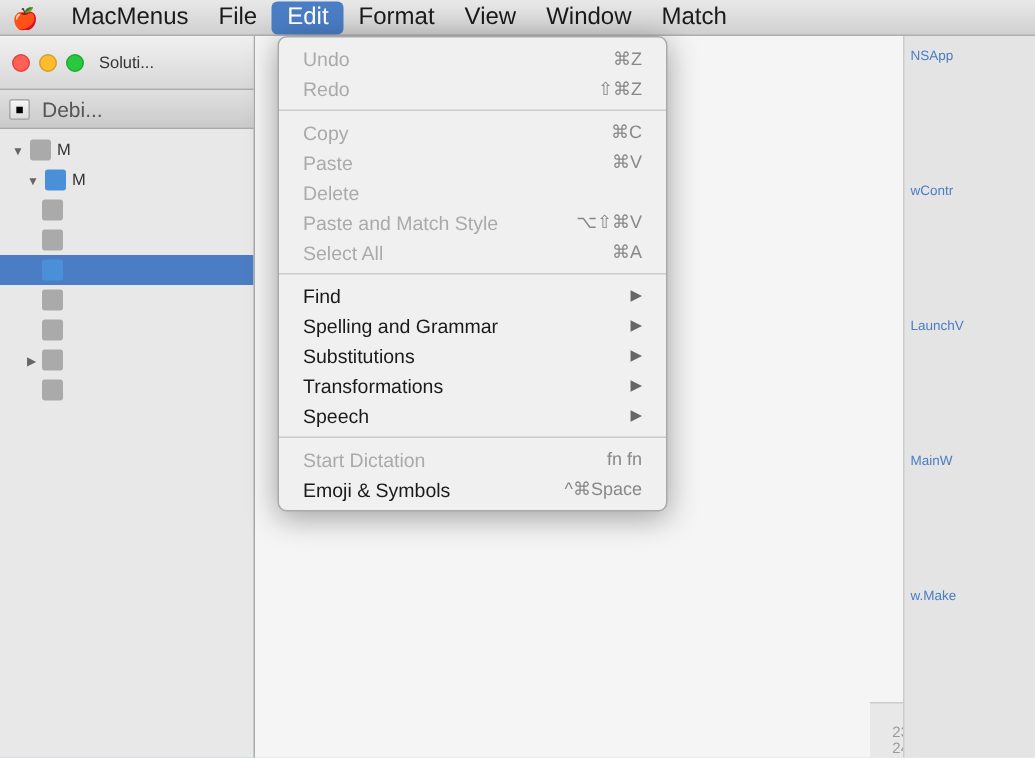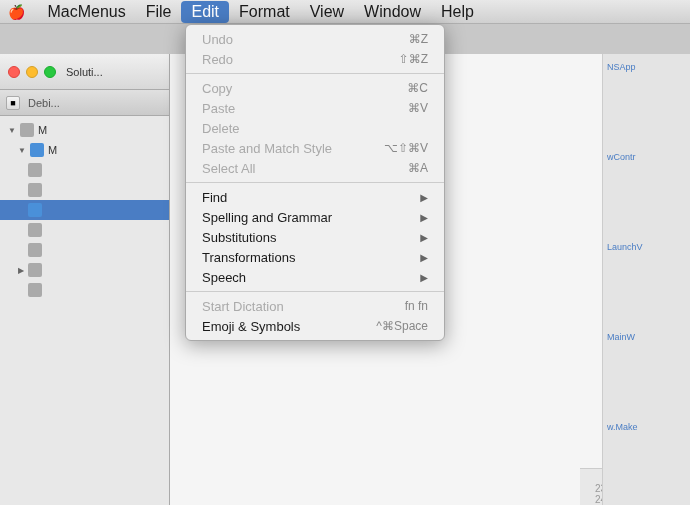"Help" div.menubar-item { text: Help -> Match }
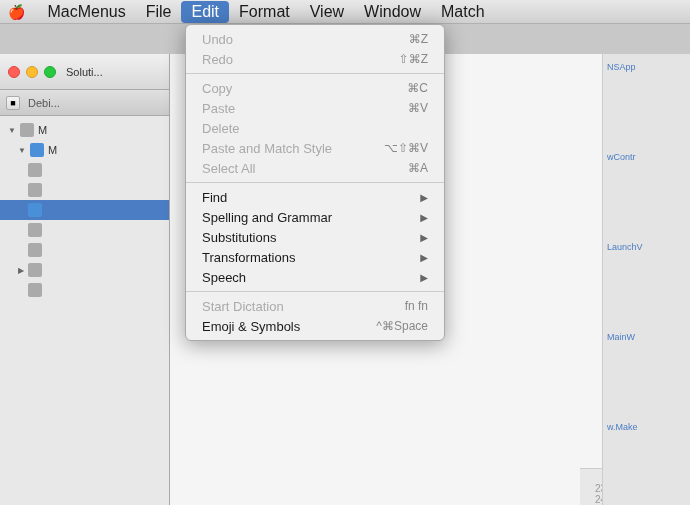"Soluti..." .app-area { margin-top: 30px -> none }
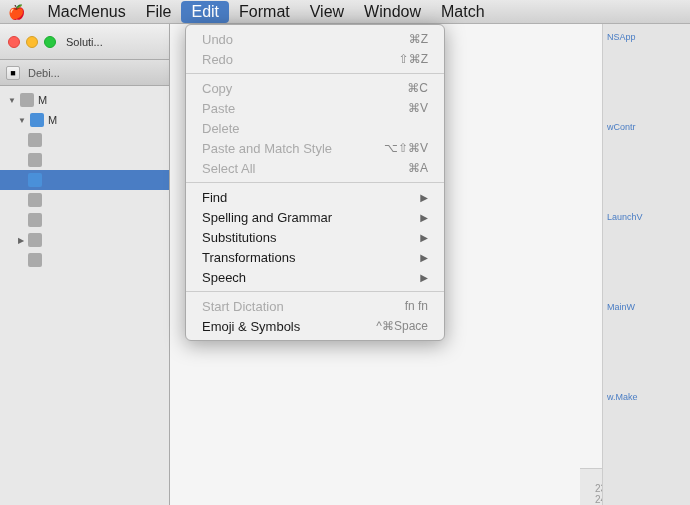"Debi..." .toolbar-text { font-size: 11px -> 14px }
